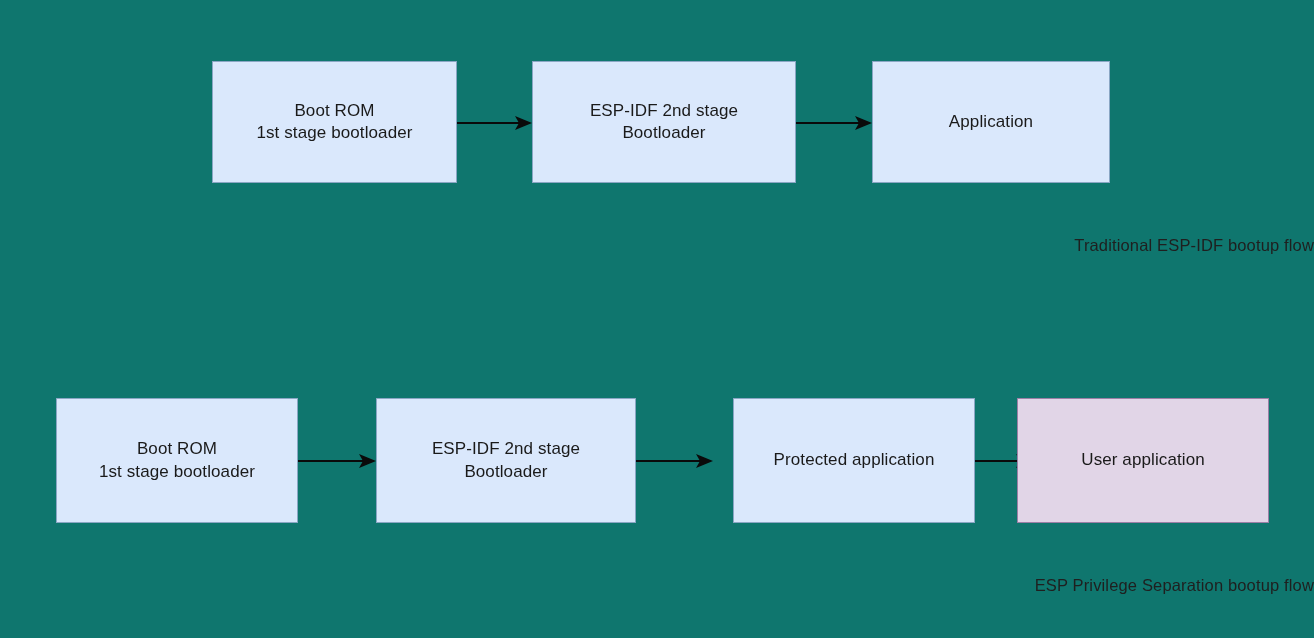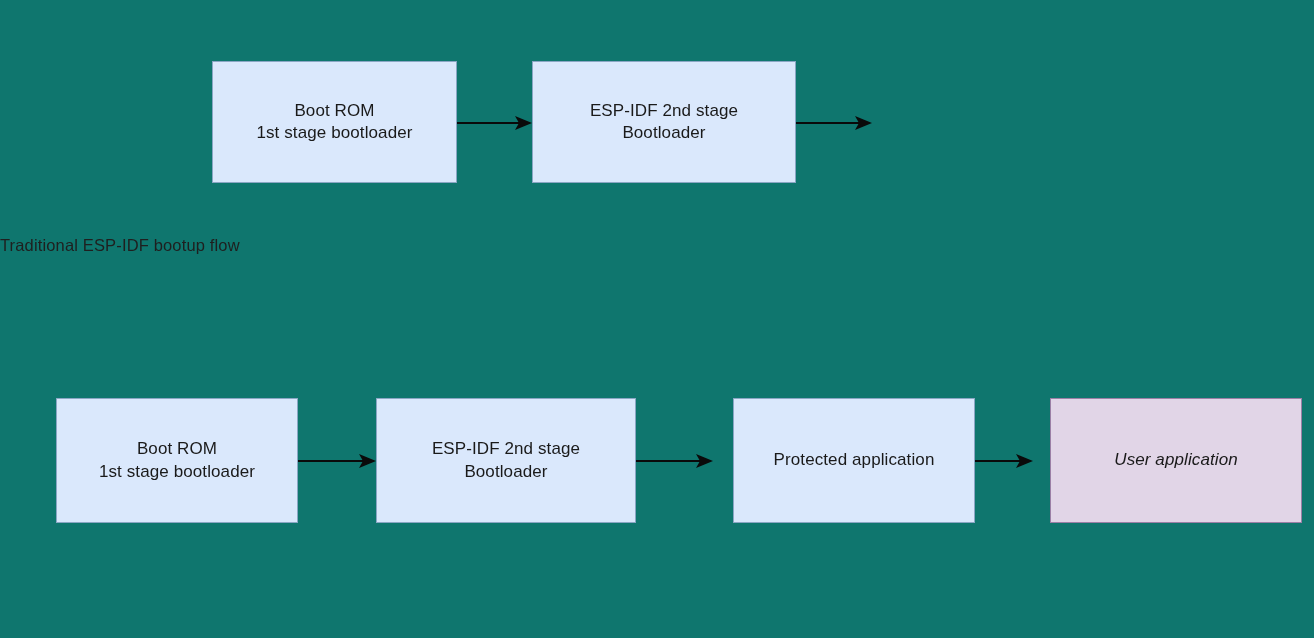"Application" div.node { html: none -> <div> <span>Application</span> </div> }
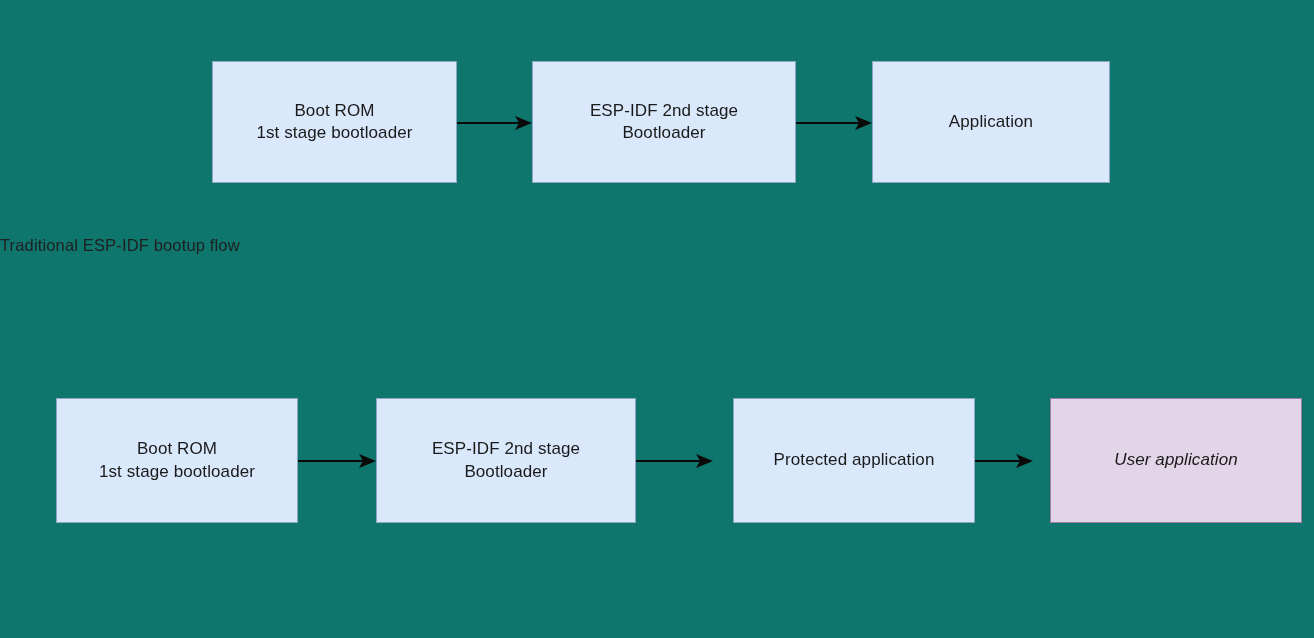"Traditional ESP-IDF bootup flow" .caption { text-align: left -> right }
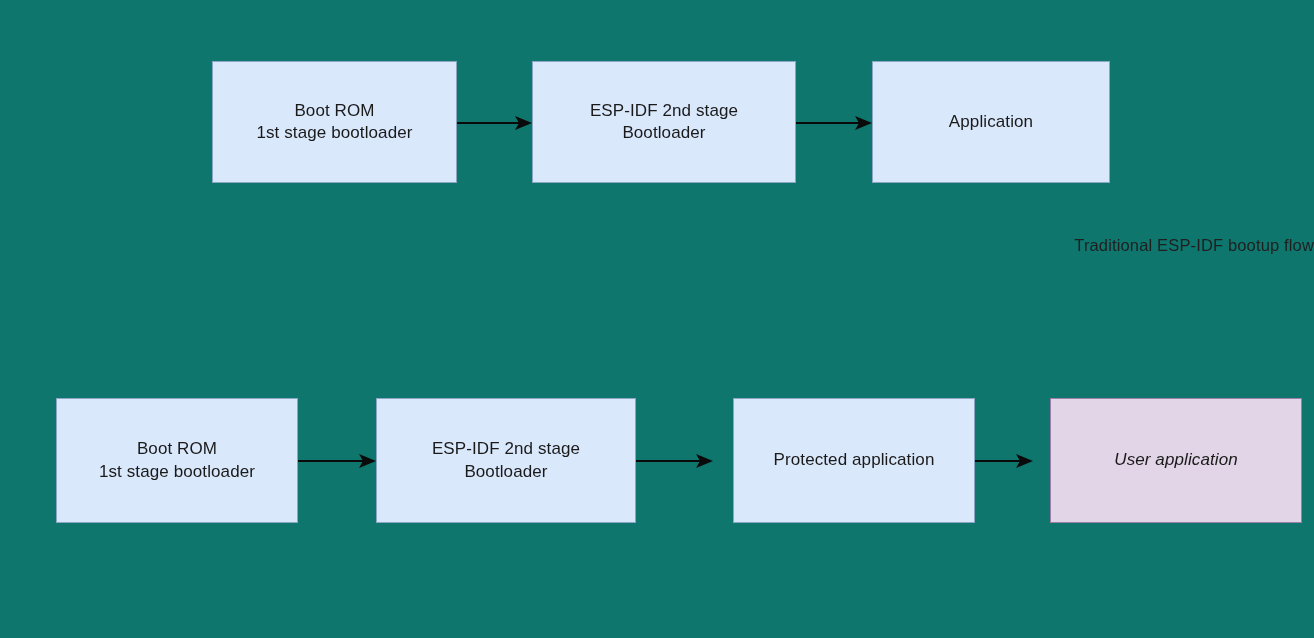"User application" div.node { font-style: italic -> none; left: 1050px -> 1017px }
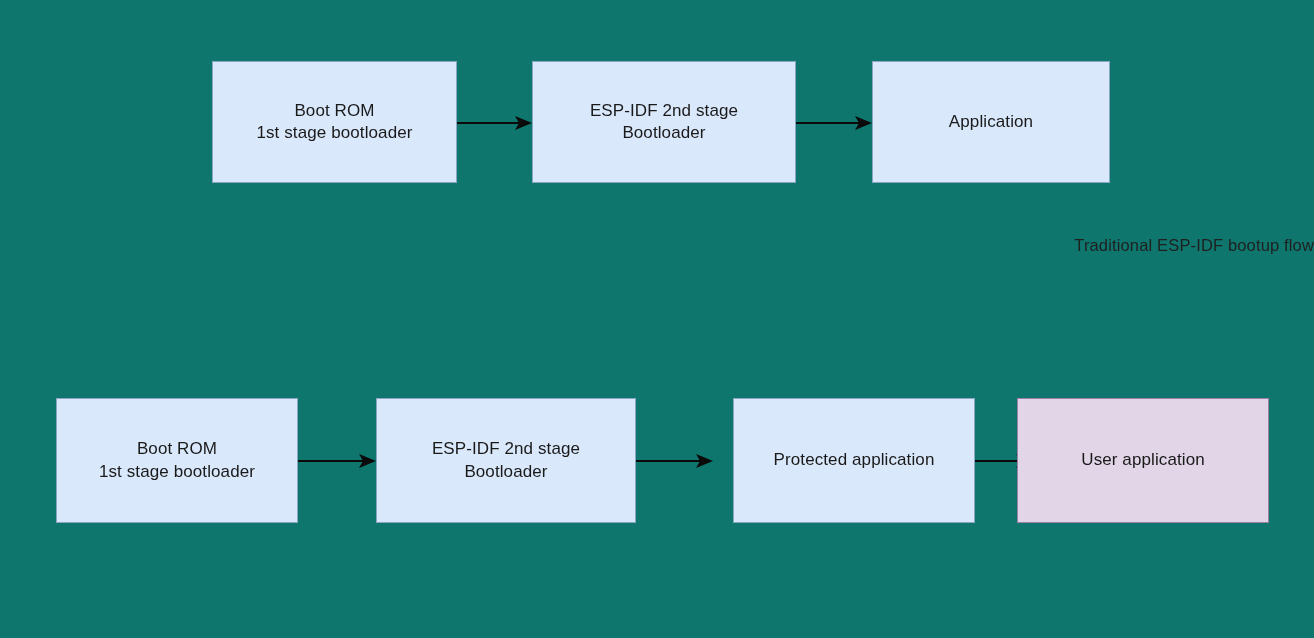"ESP Privilege Separation bootup flow" div.caption { html: none -> <div>ESP Privilege Separation bootup flow</div> }
